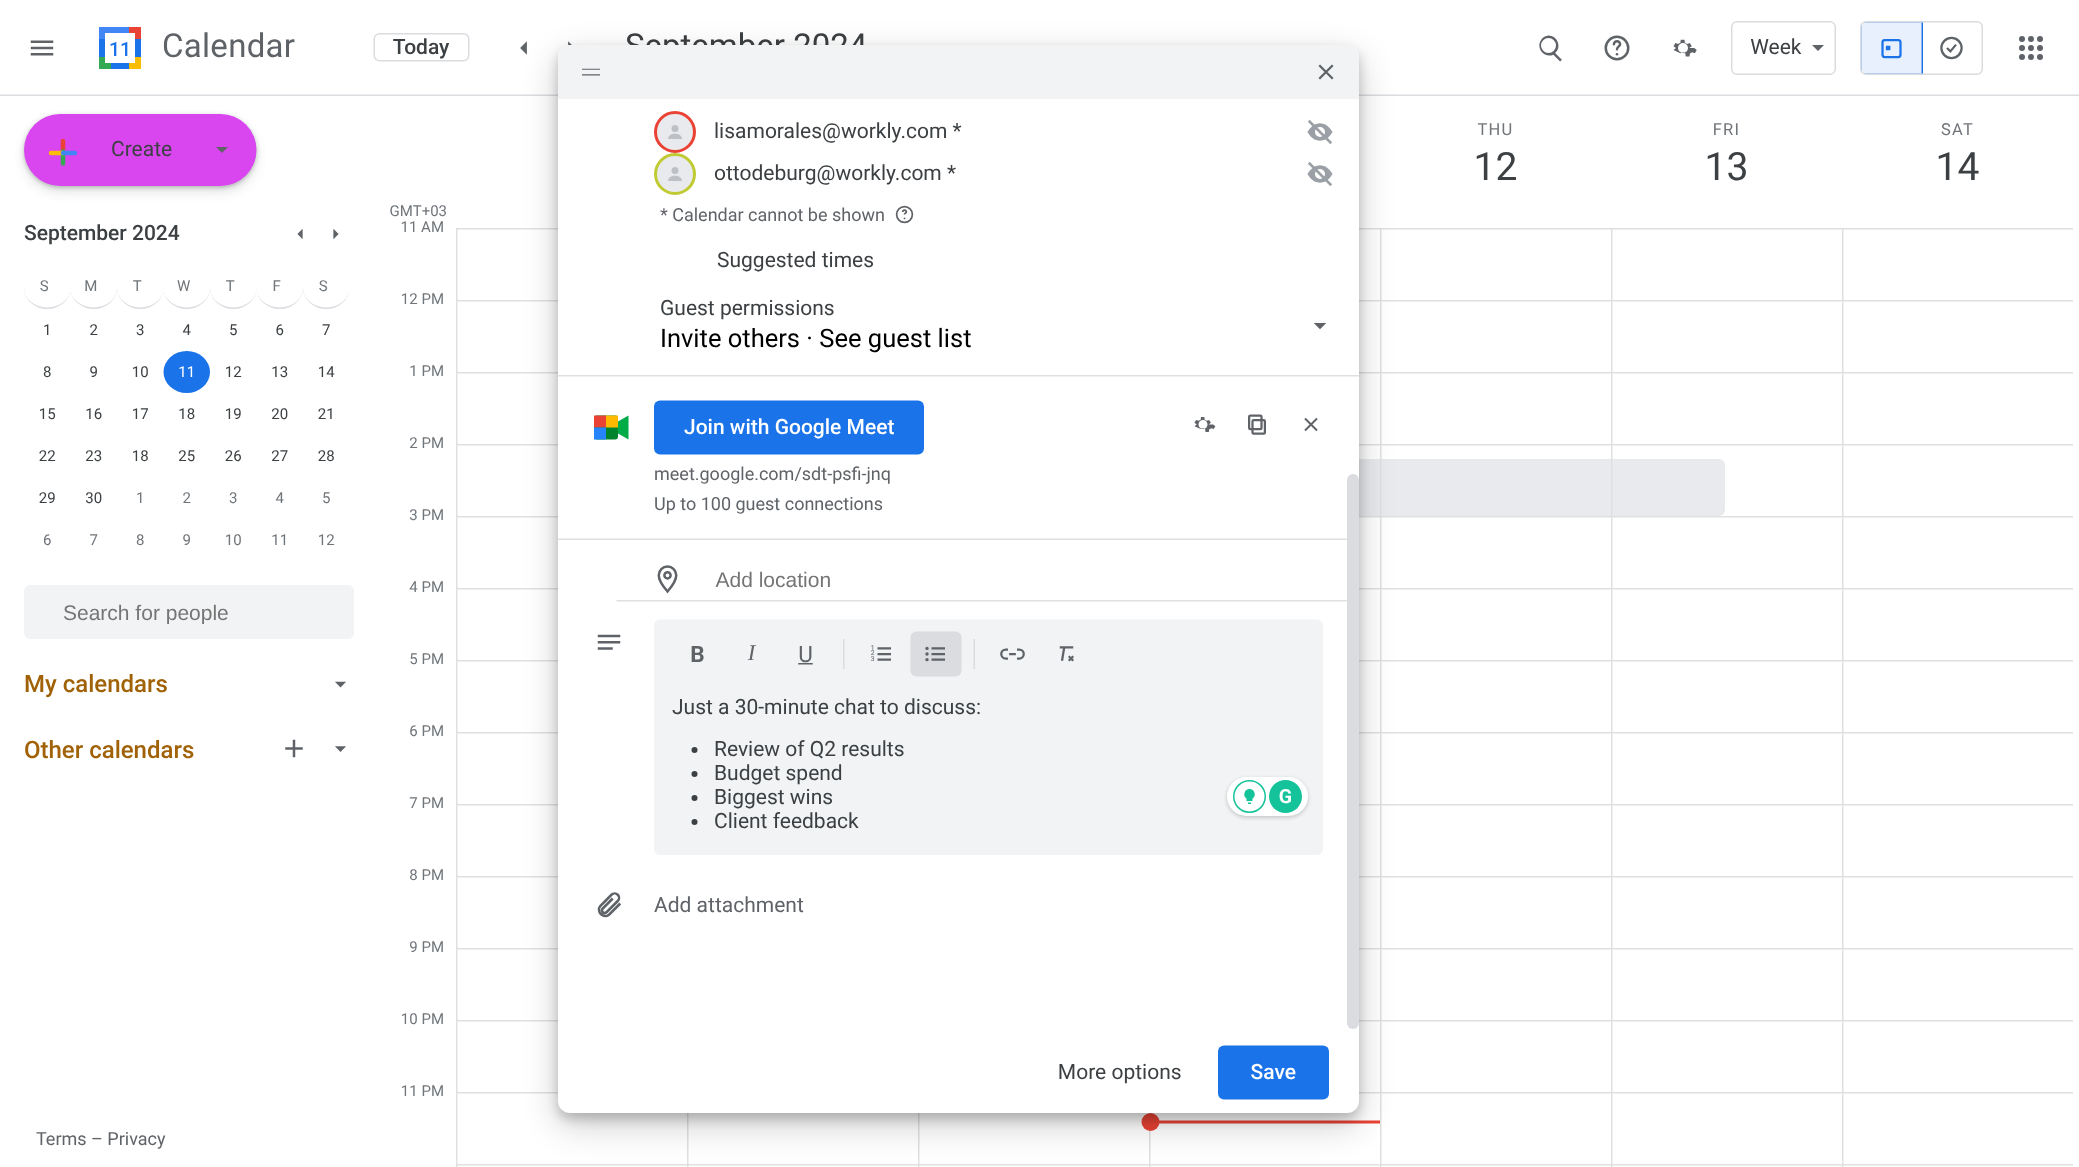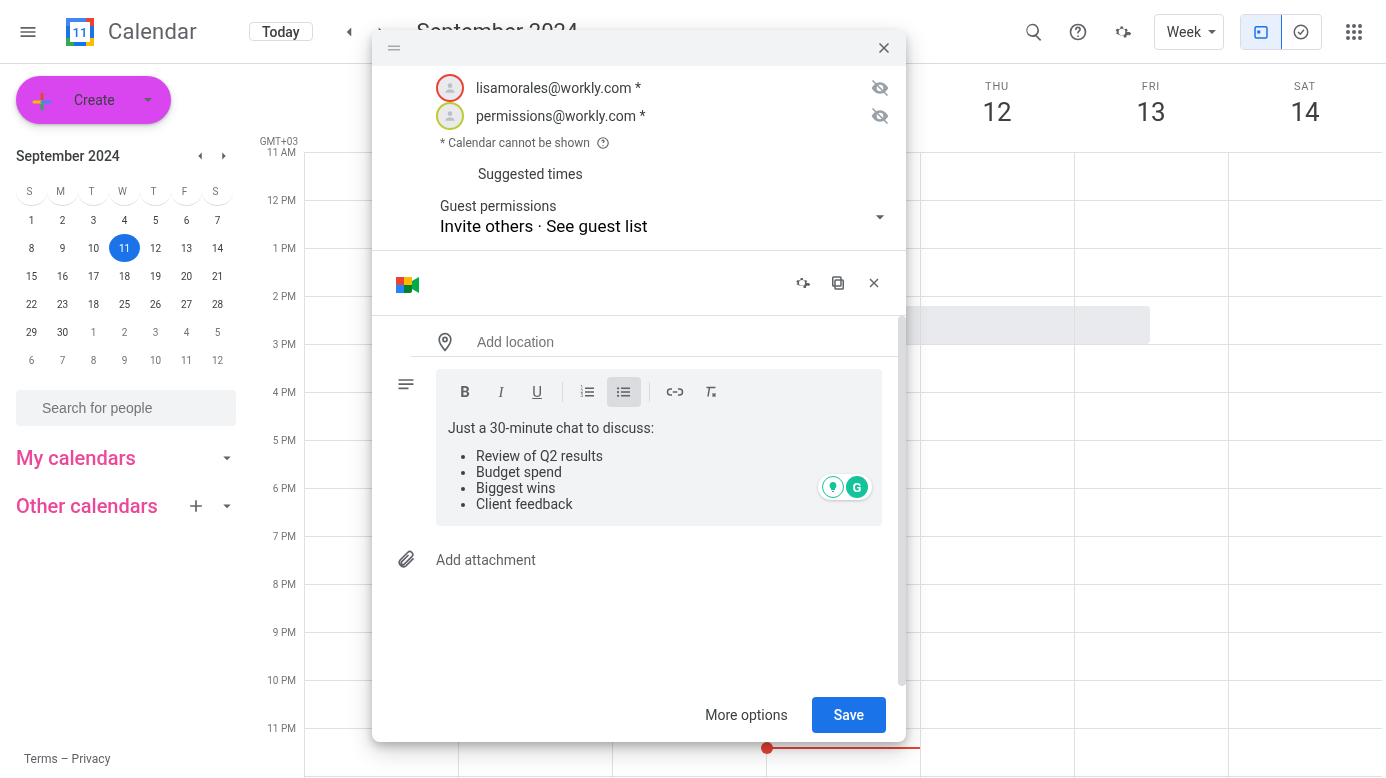"permissions@workly.com *" div.guest-email { text: permissions@workly.com -> ottodeburg@workly.com }
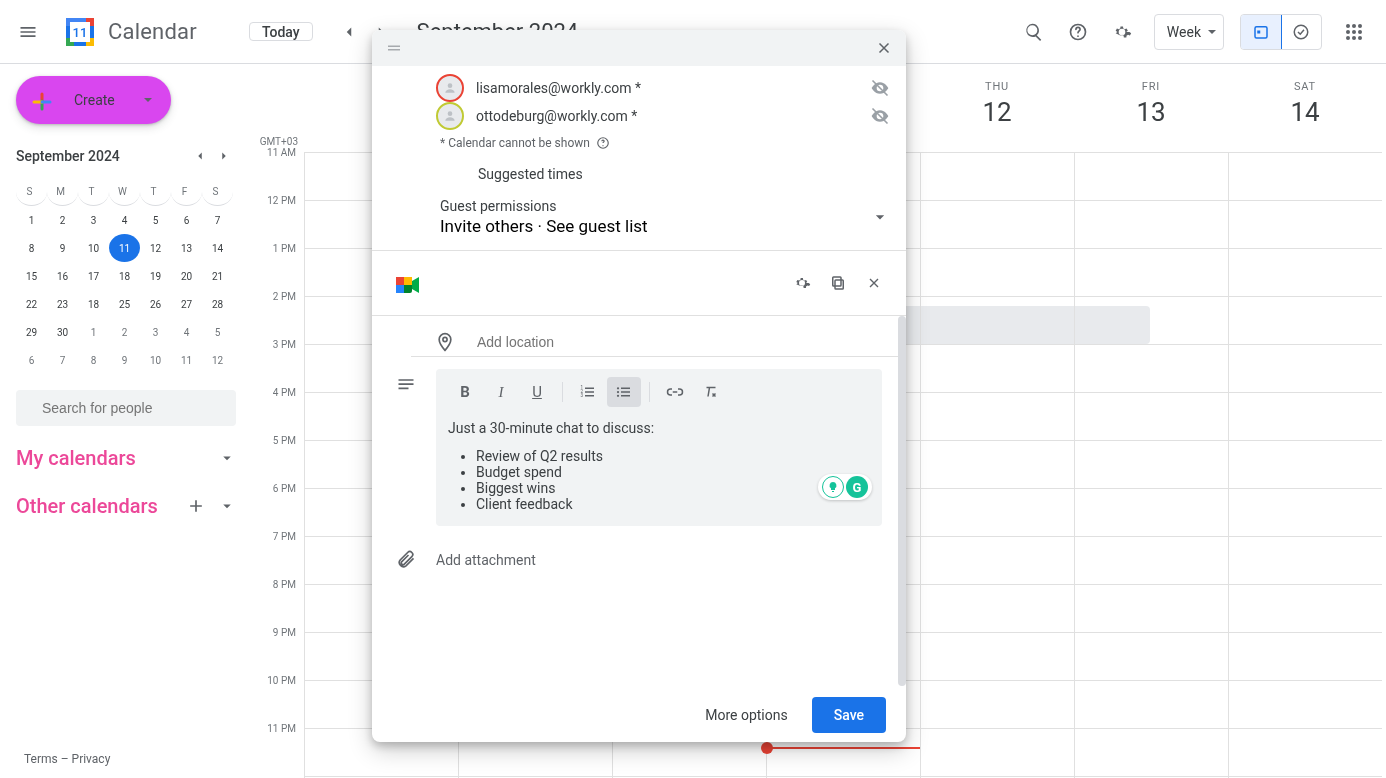"Join with Google Meet" div { html: none -> <div> <div> <span>Join with Google Meet</span> </div> <div>meet.google.com/sdt-psfi-jnq</div> <div>Up to 100 guest connections</div> </div> }
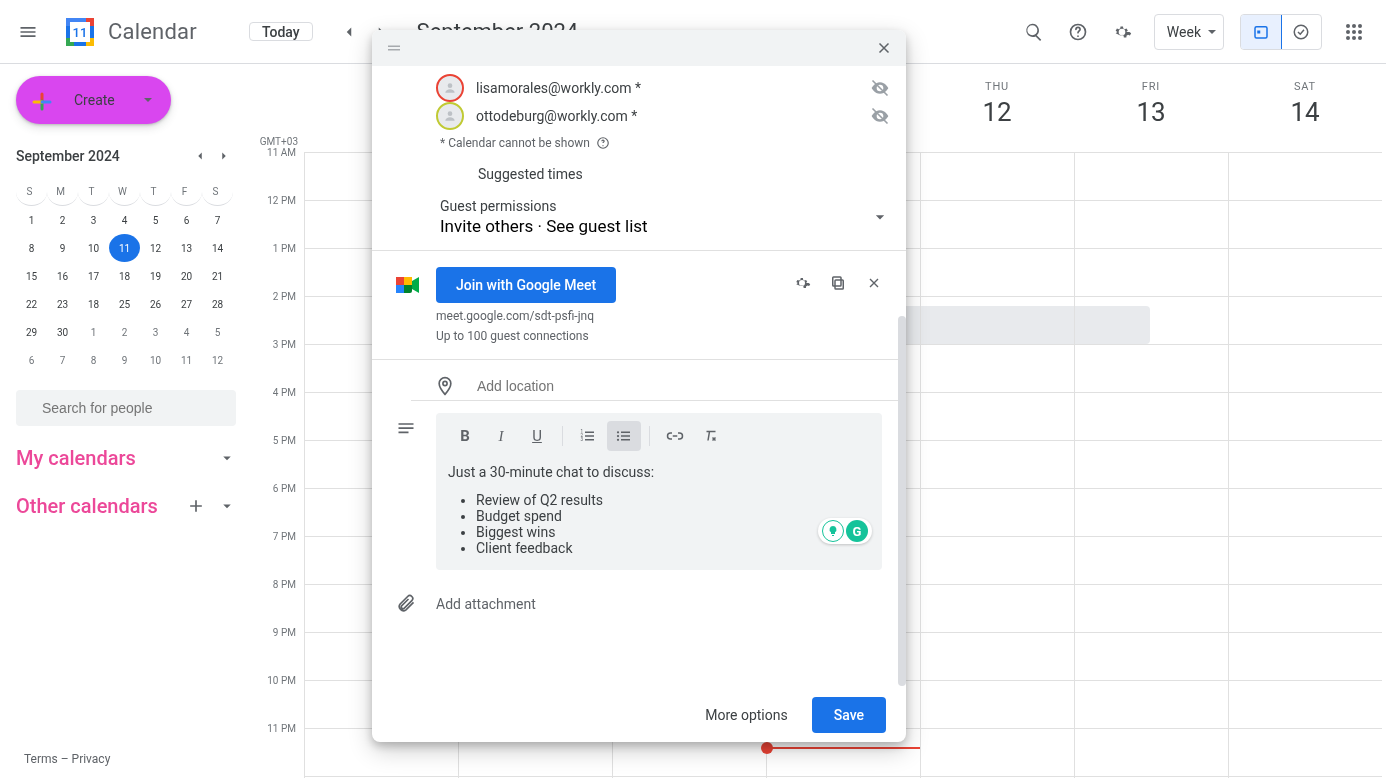"My calendars" .section-label { color: #ec4899 -> #a16207; font-size: 20px -> 16px }
